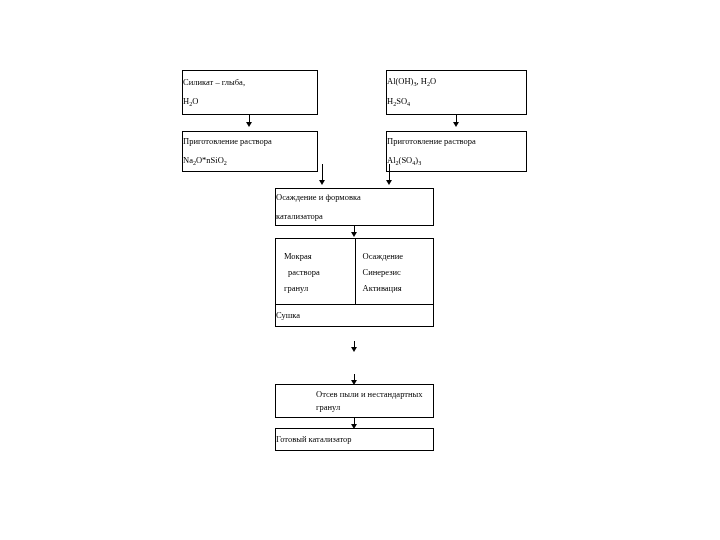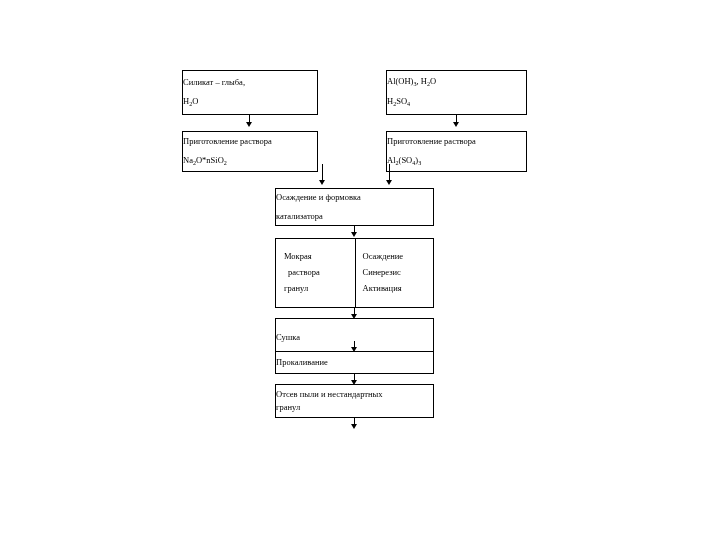"Сушка" div.box { height: 40px -> 23px; top: 318px -> 304px }
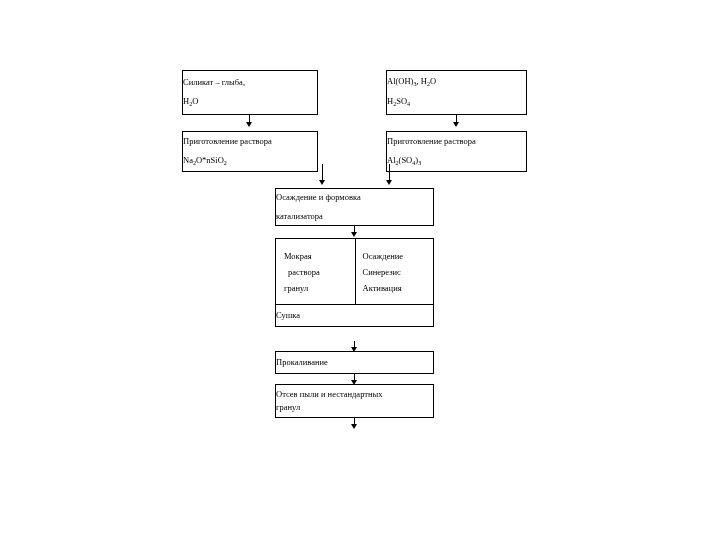"Прокаливание" div.box { html: <div> <span>Прокаливание</span> </div> -> none }
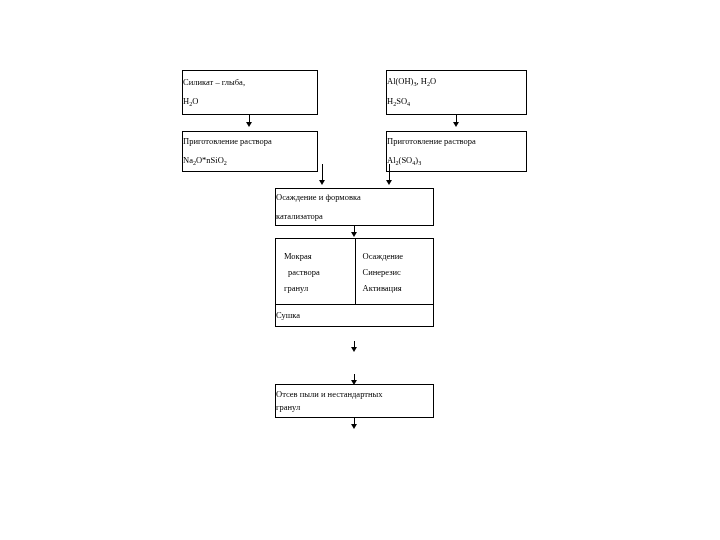"Отсев пыли и нестандартных" div.box { padding-left: none -> 40px }
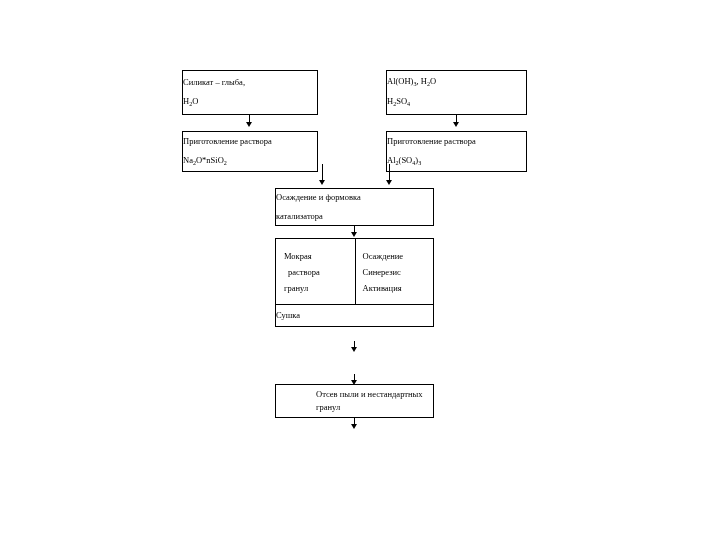"Готовый катализатор" div.box { html: none -> <div> <span>Готовый катализатор</span> </div> }
